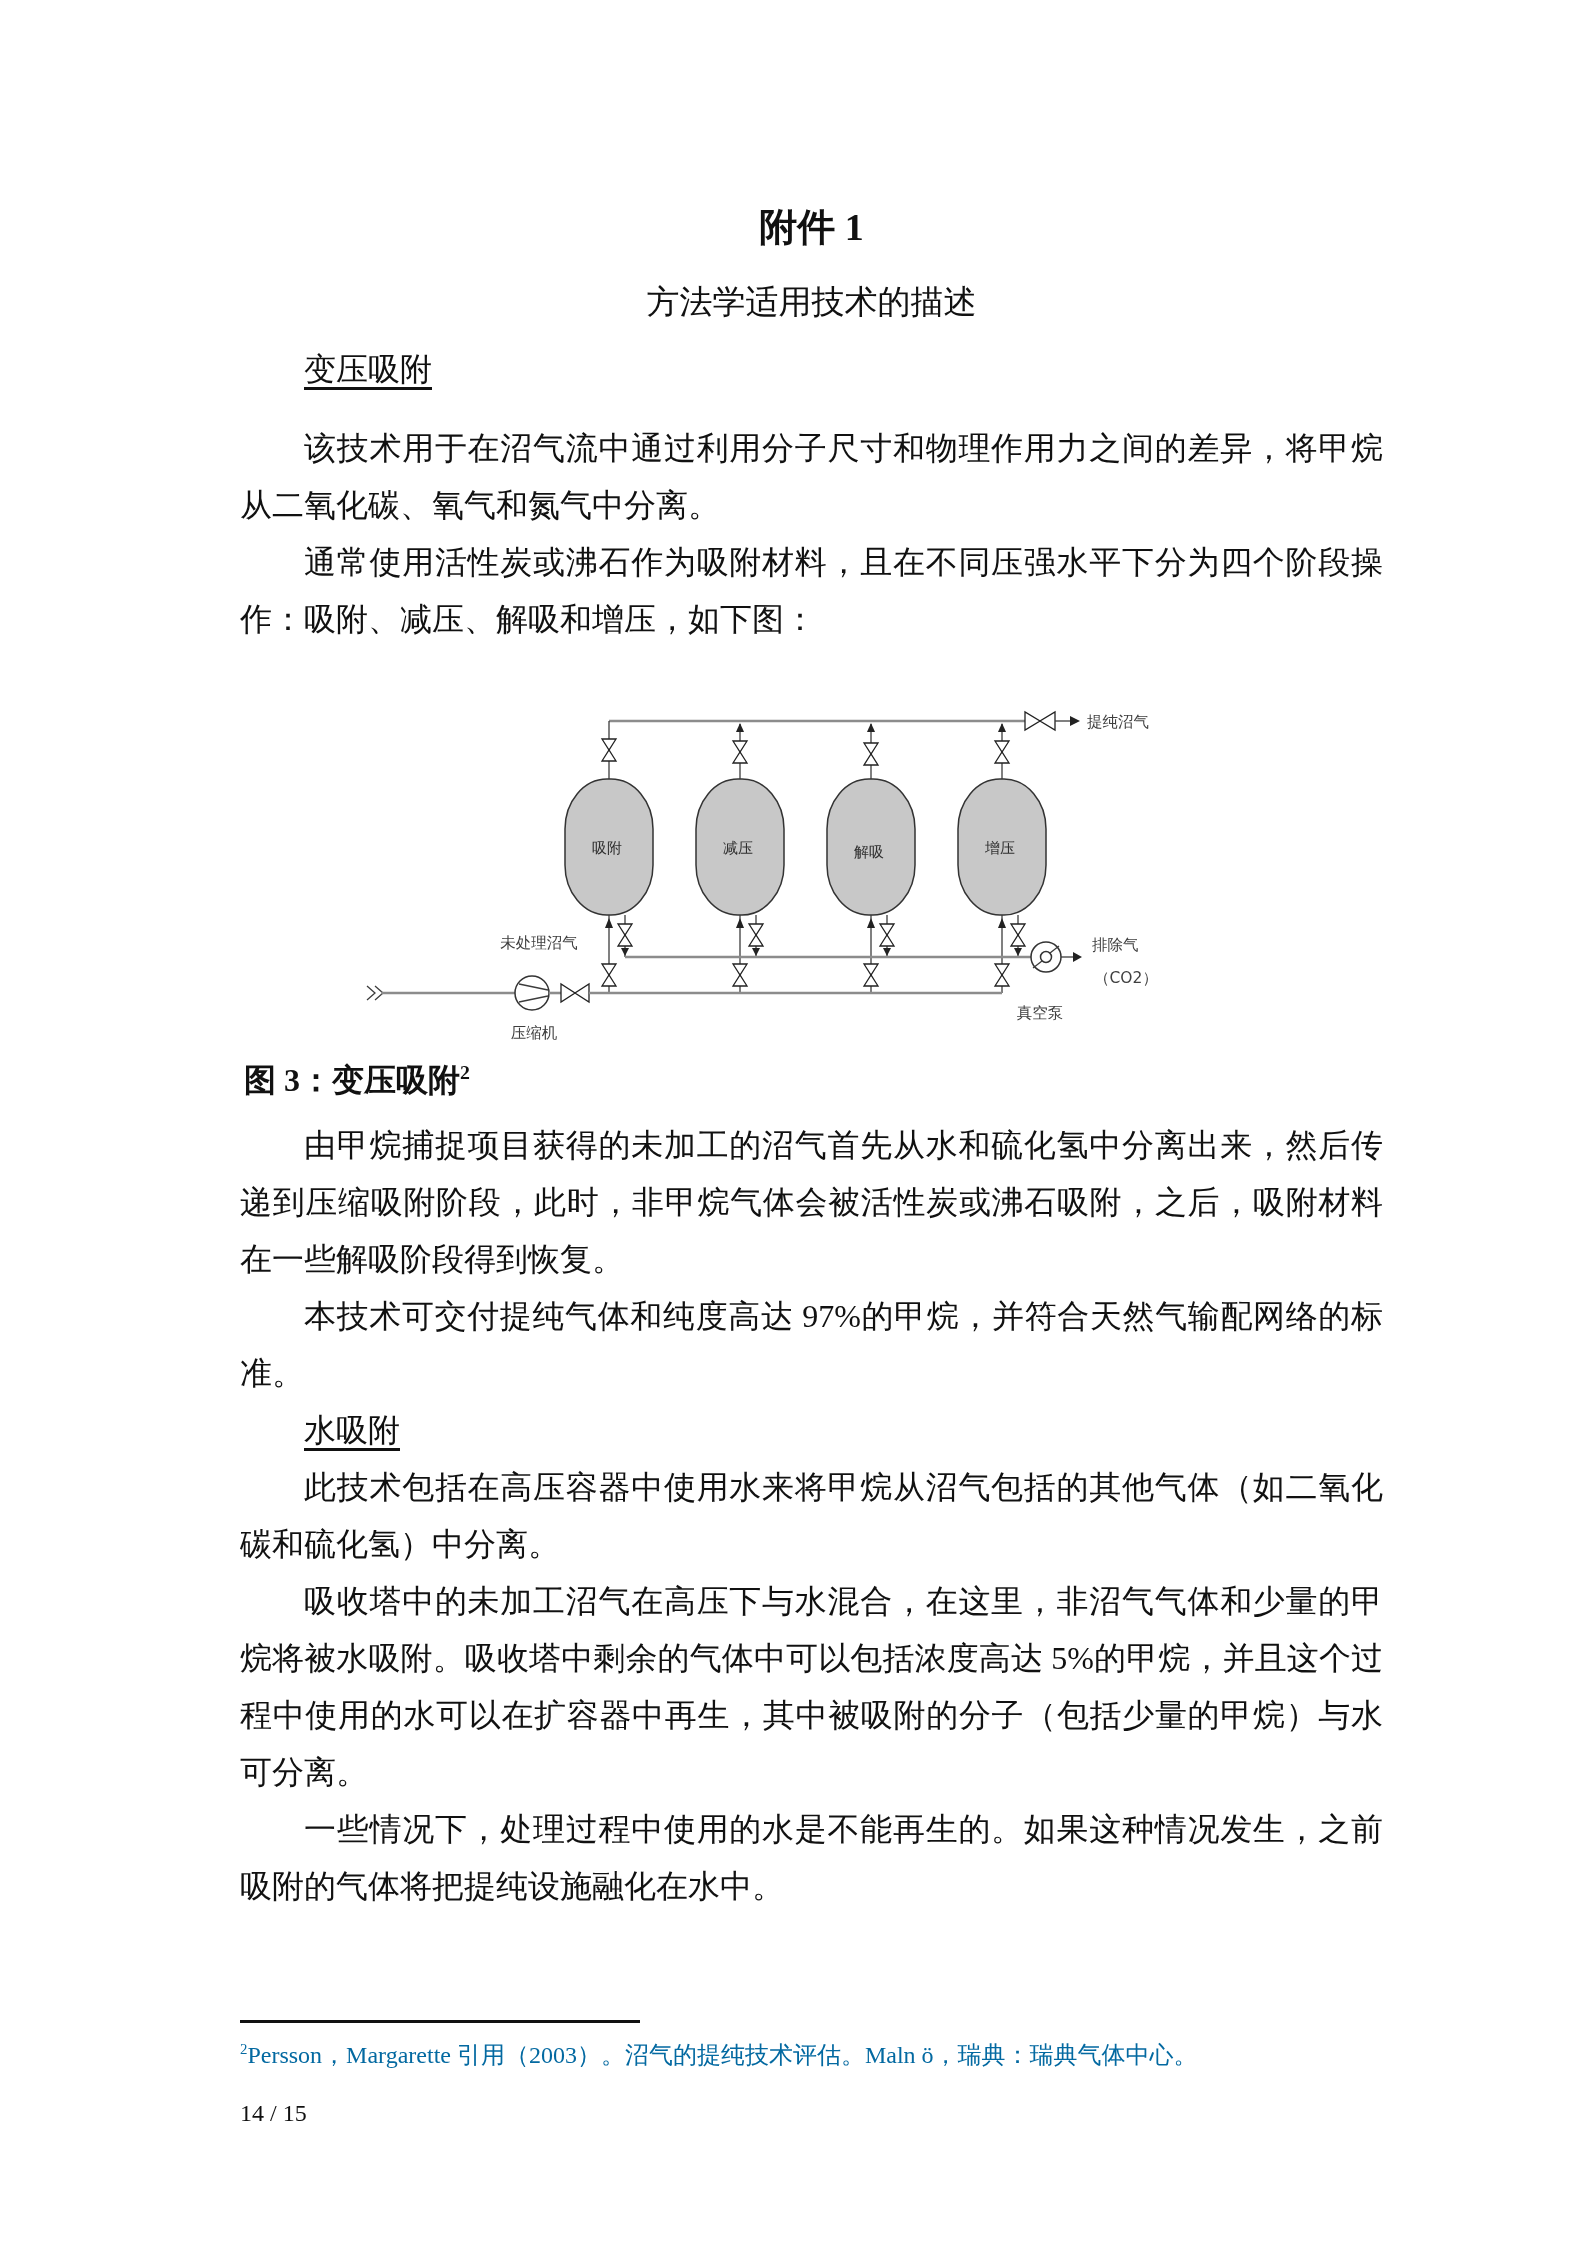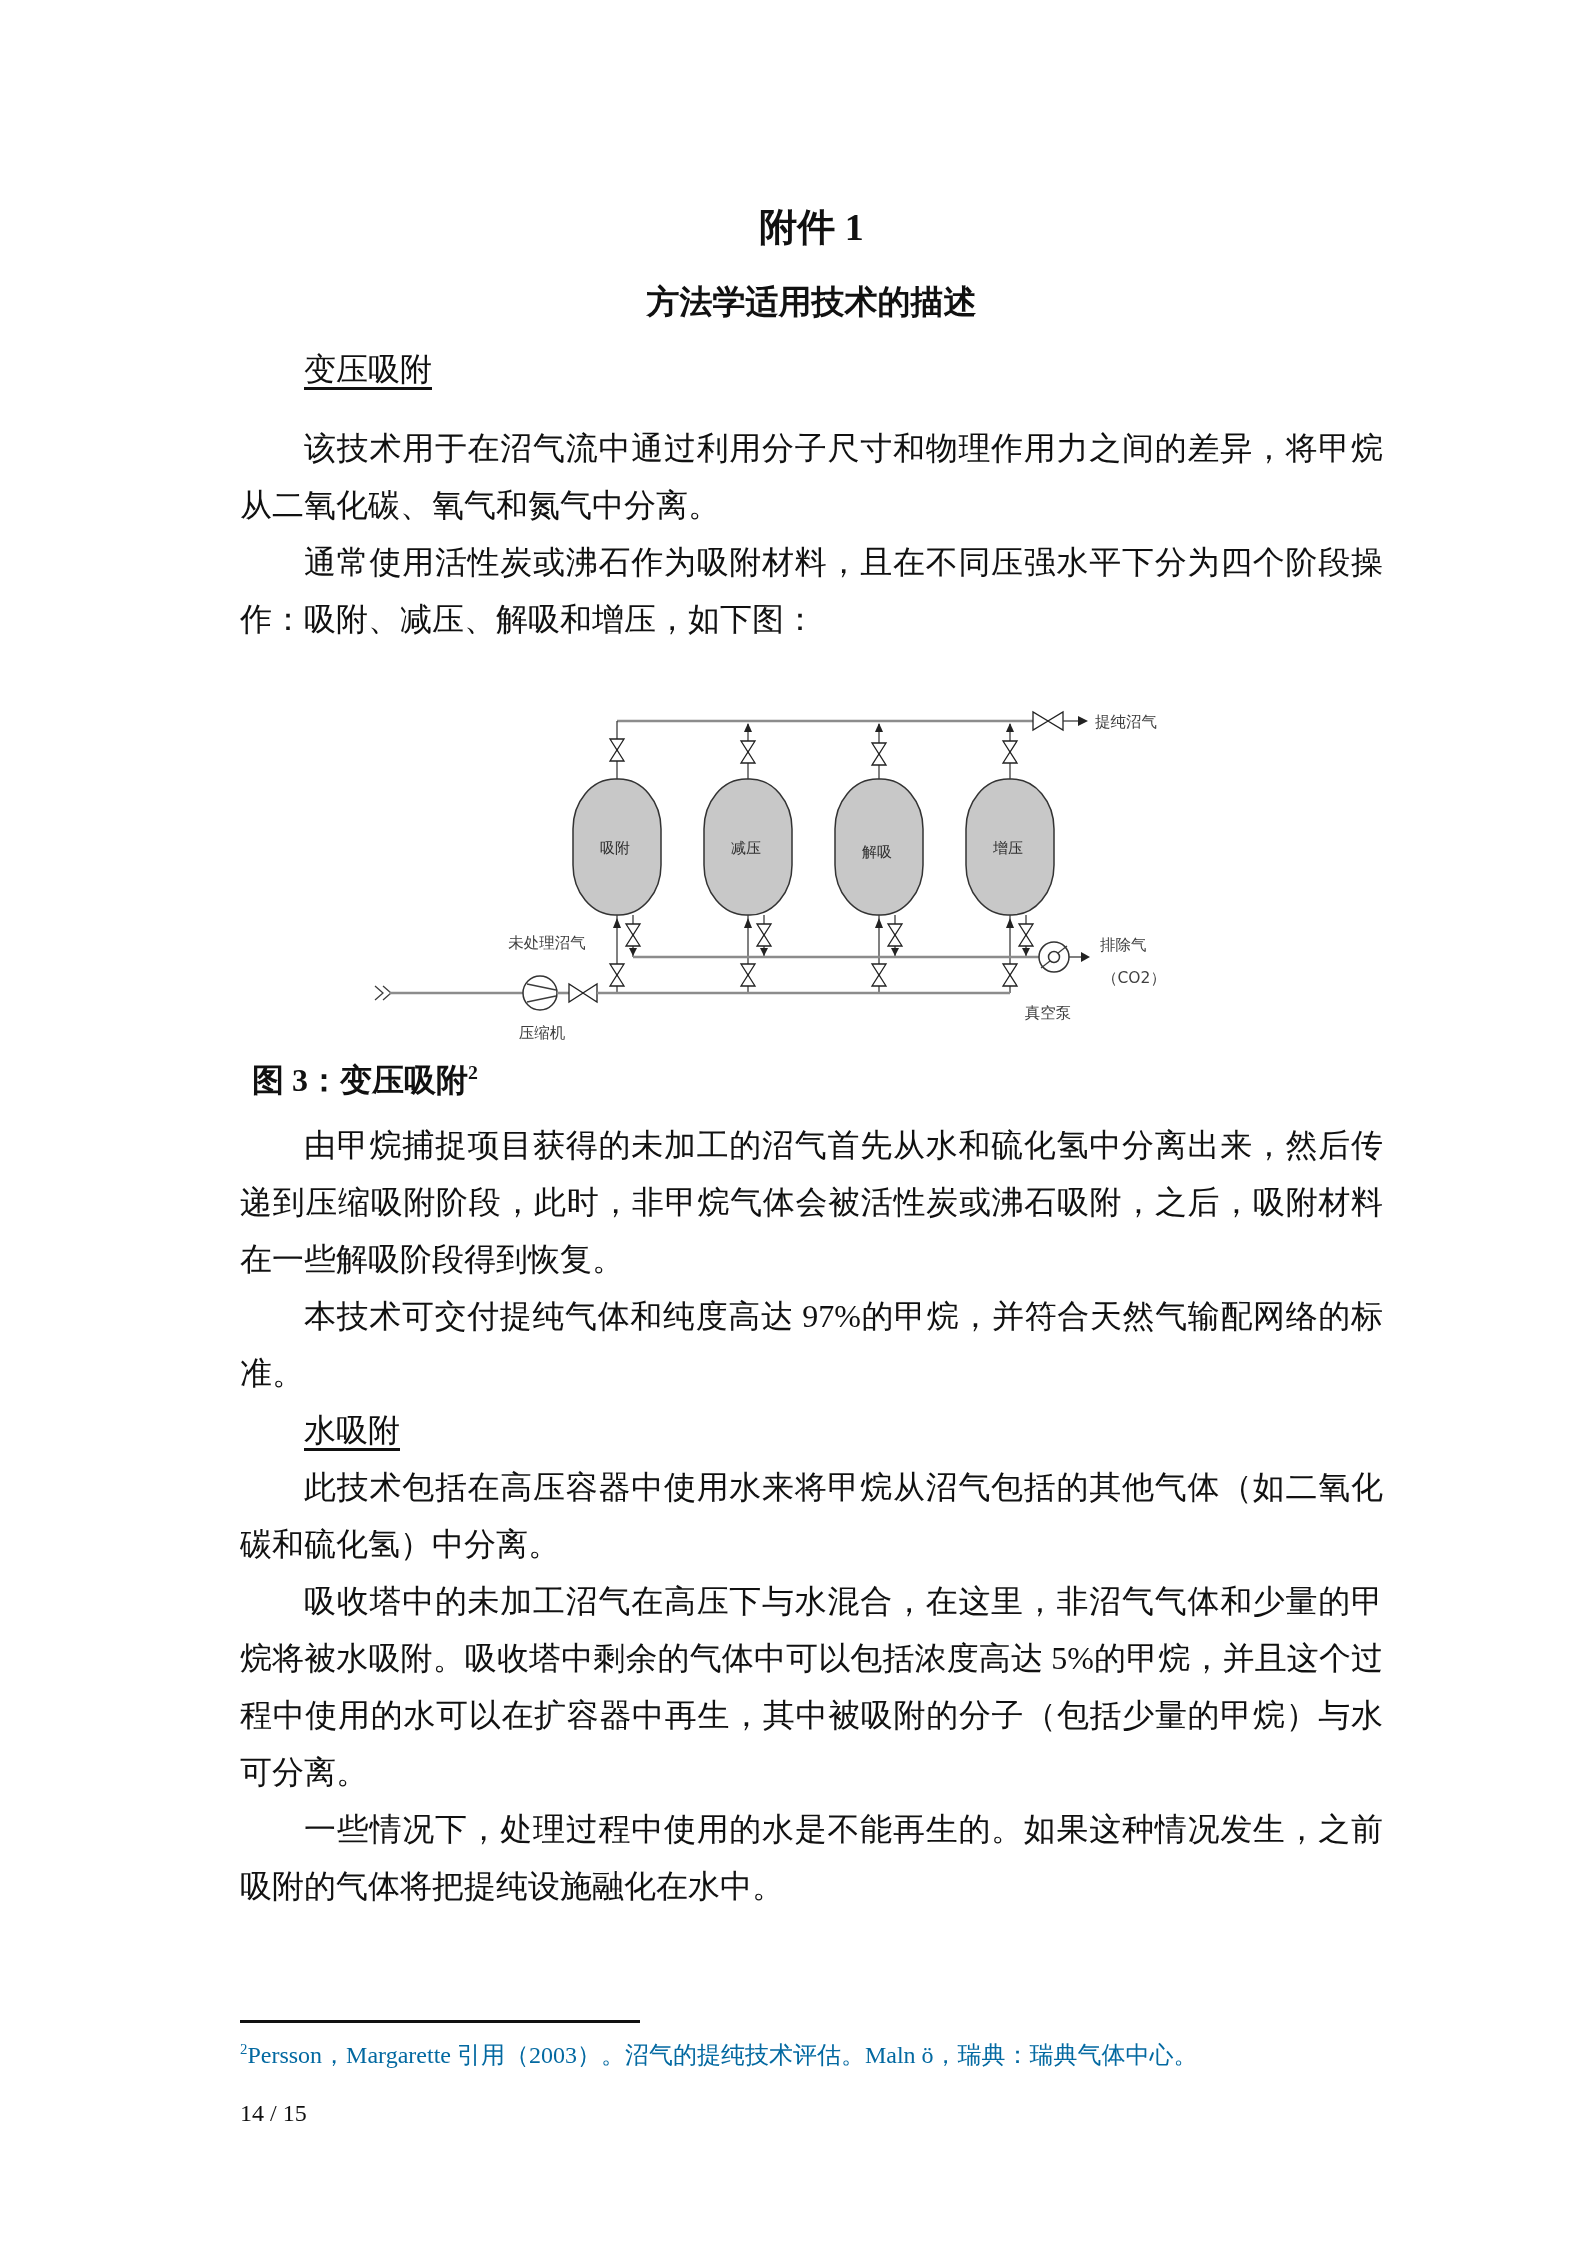"方法学适用技术的描述" .doc-subtitle { font-weight: bold -> normal }
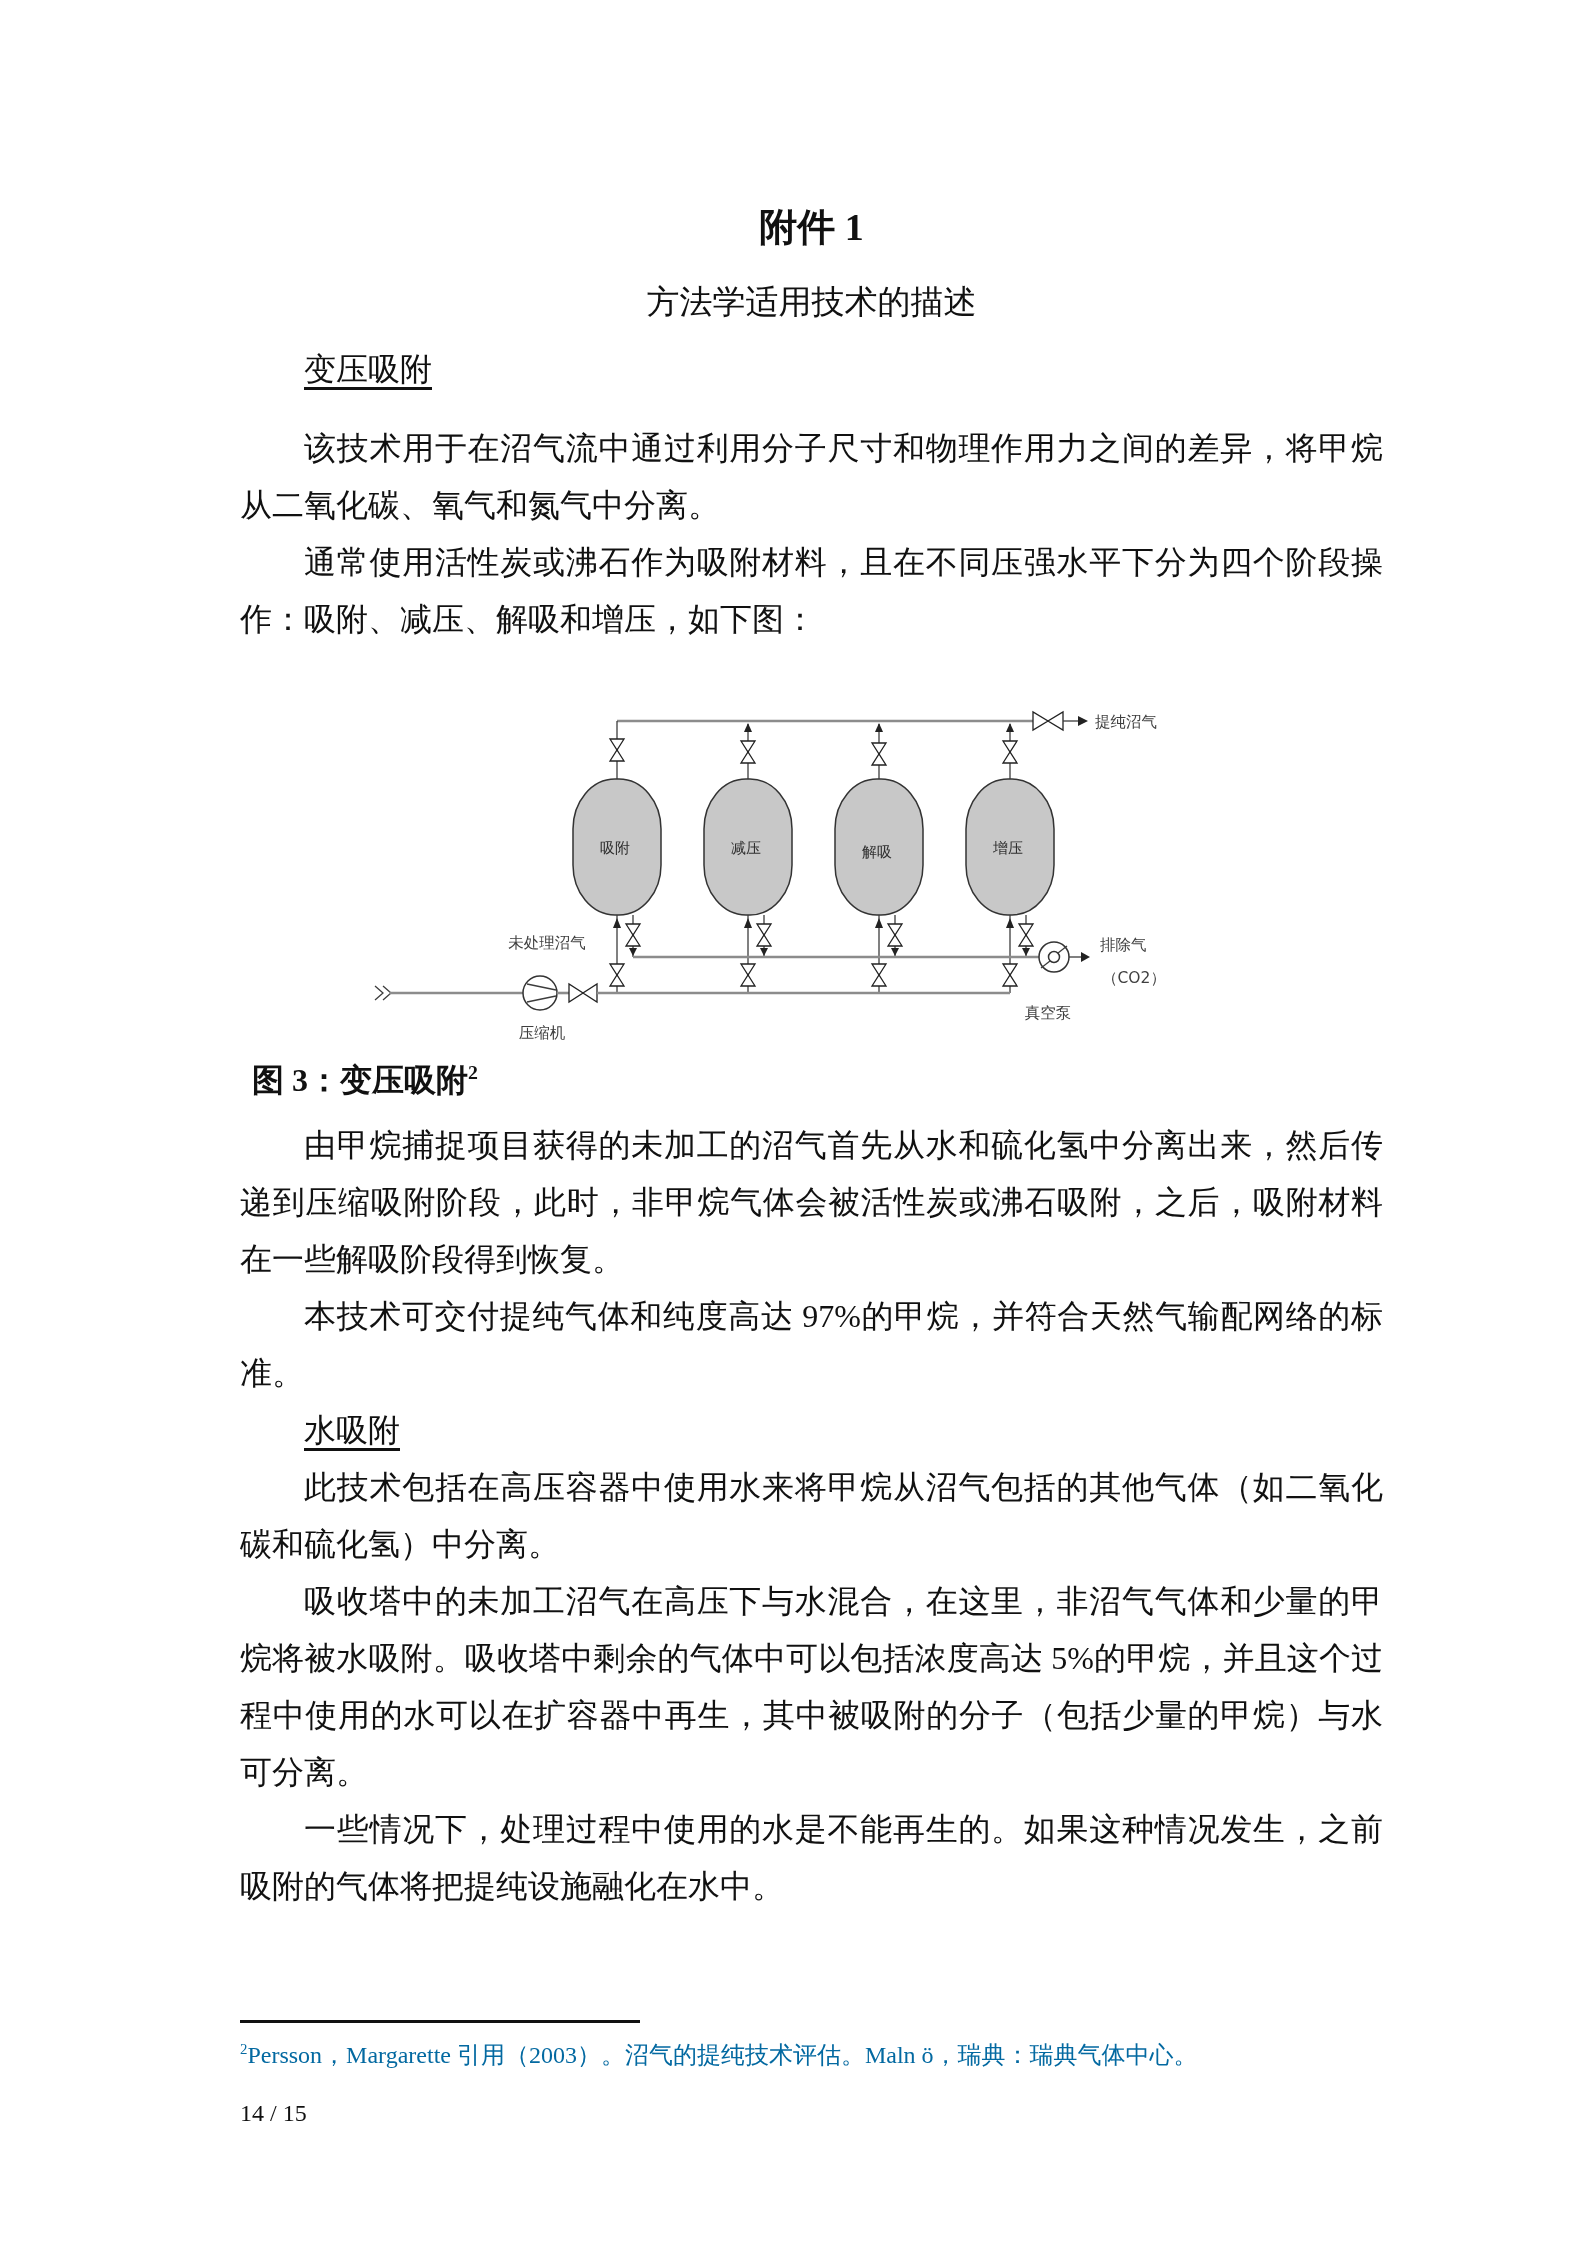"提纯沼气" figure { margin: 12px -> 4px }
